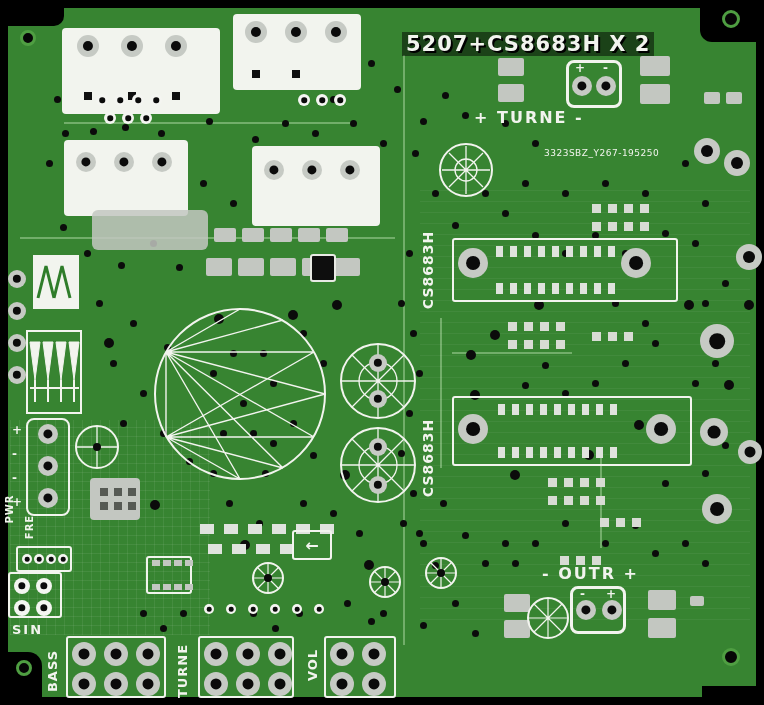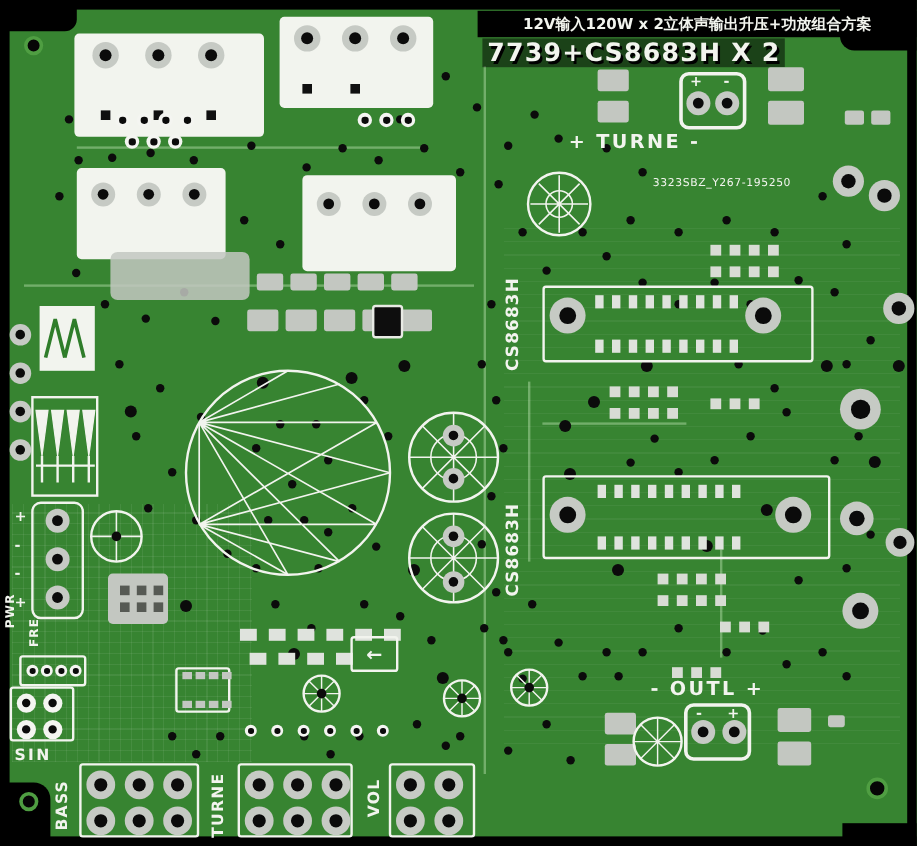"12V输入120W x 2立体声输出升压+功放组合方案" div { html: <div> <span>12V输入120W x 2立体声输出升压+功放组合方案</span> </div> -> none }
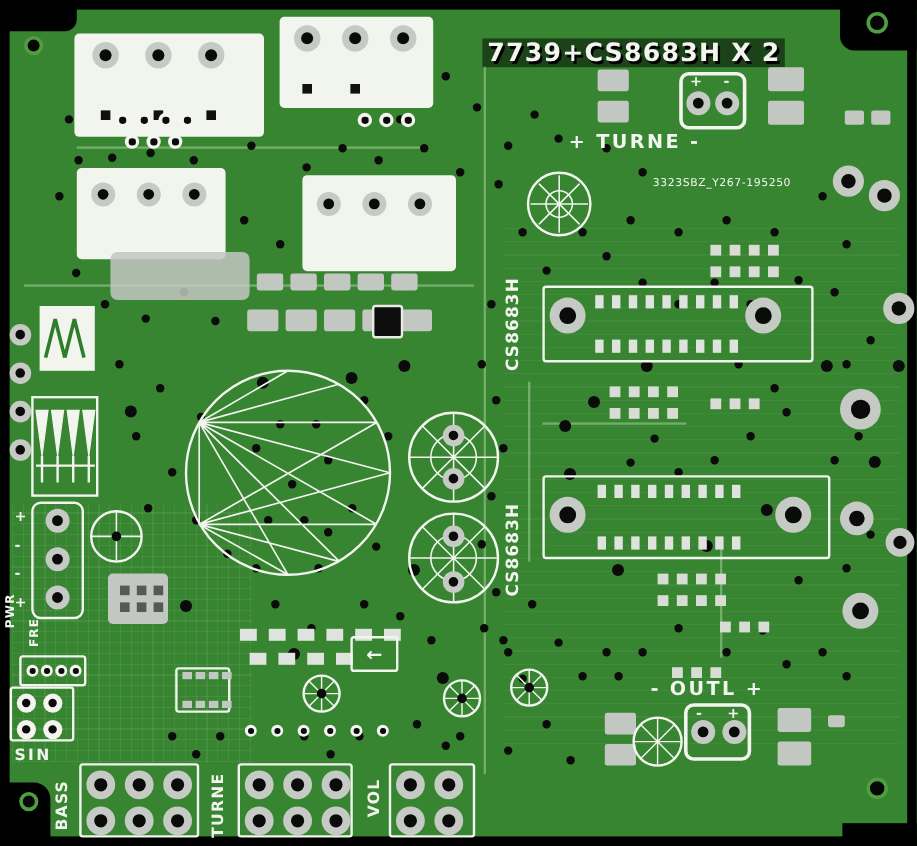"7739+CS8683H X 2" div.wtext { text: 7739+CS8683H -> 5207+CS8683H }
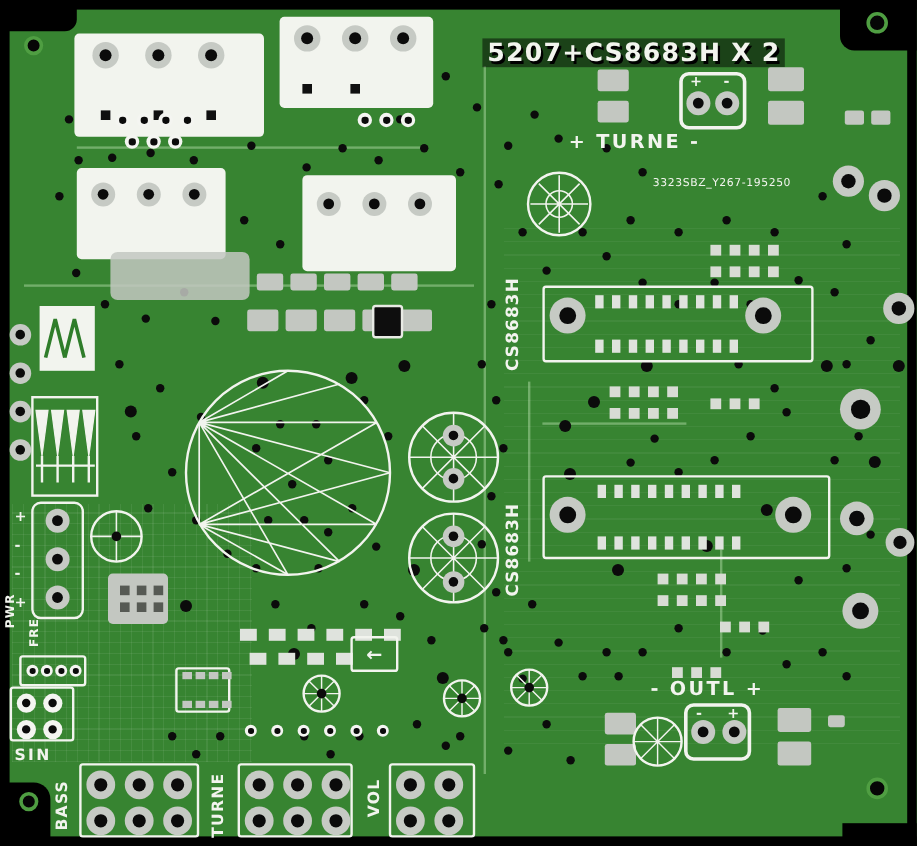"- OUTL +" div.wtext { text: OUTL -> OUTR }
